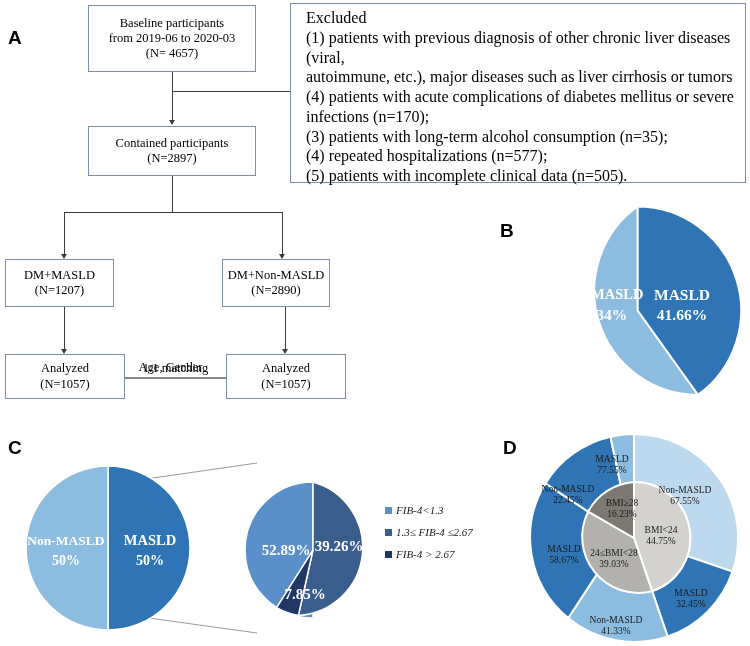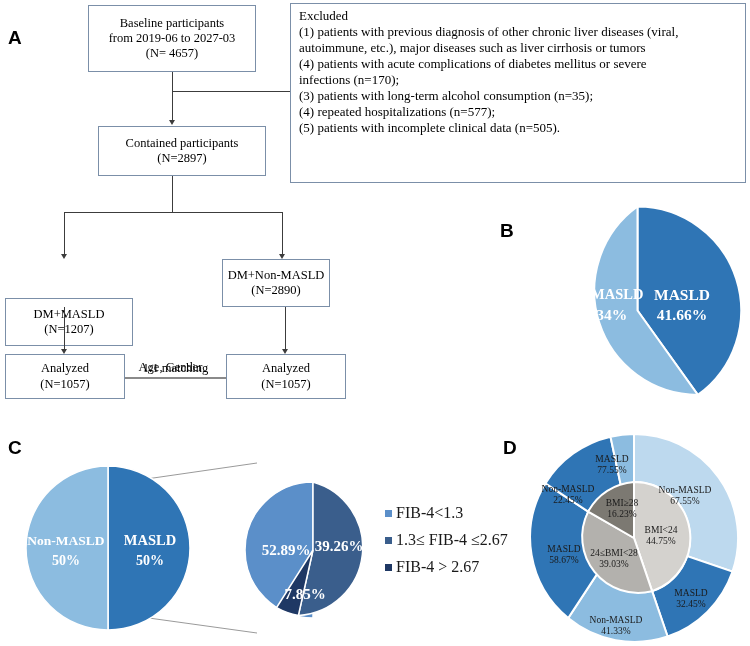"Excluded" .flow-box.excl { font-size: 13px -> 16px; padding: 4px 5px 4px 8px -> 4px 5px 4px 15px }
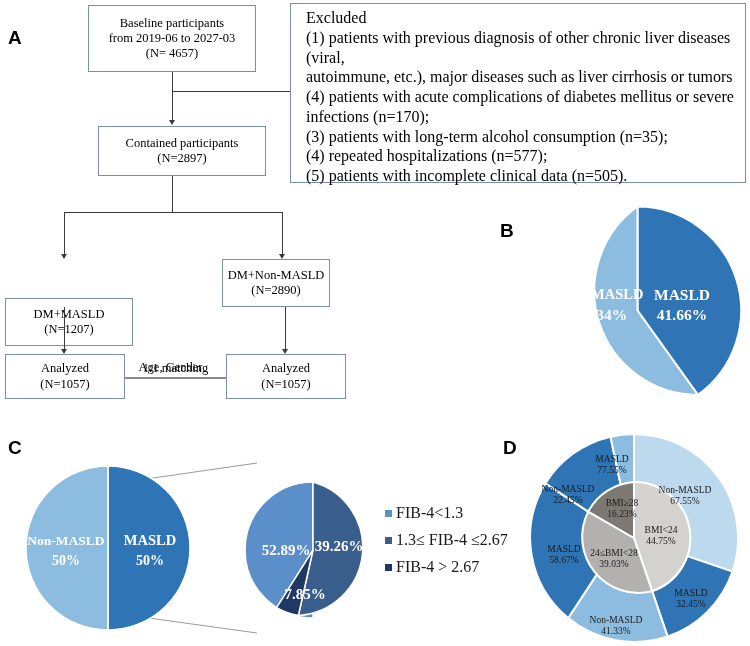"from 2019-06 to 2027-03" span { text: 2027-03 -> 2020-03 }
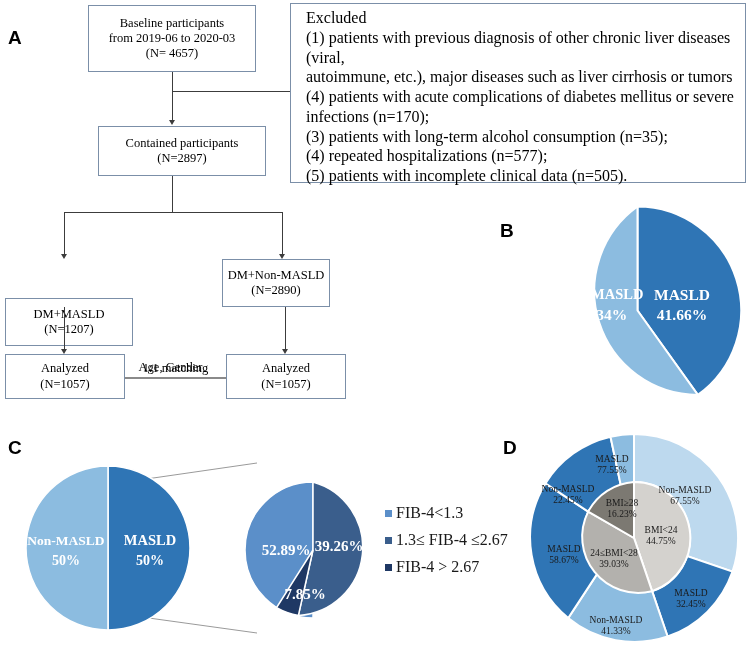"Contained participants" div.flow-box { left: 98px -> 88px }
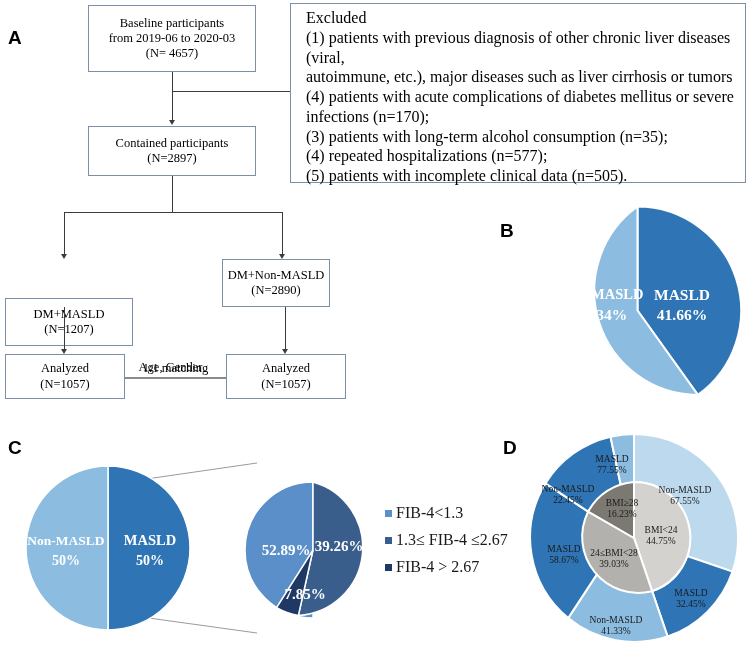"DM+MASLD" div.flow-box { margin-top: 39px -> none; width: 128px -> 109px }
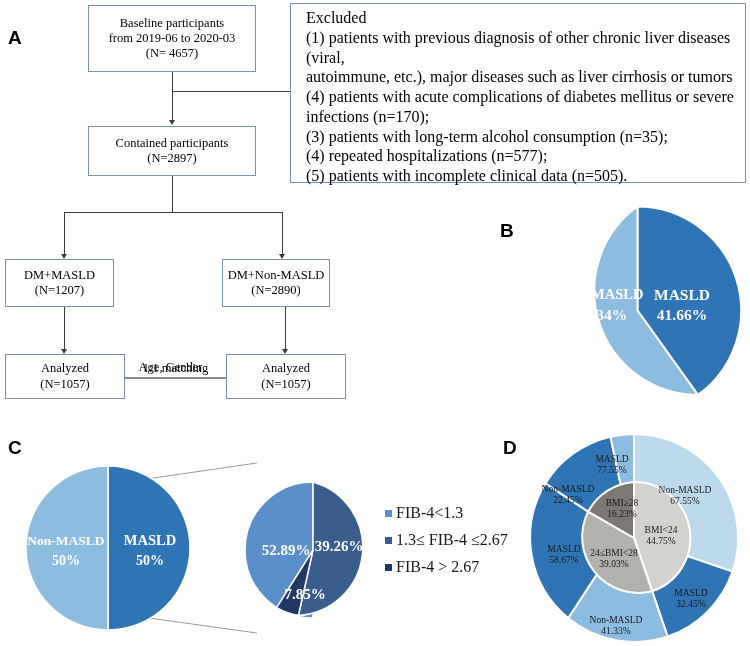"FIB-4<1.3" .legend { font-size: 16px -> 11px; font-style: none -> italic }
